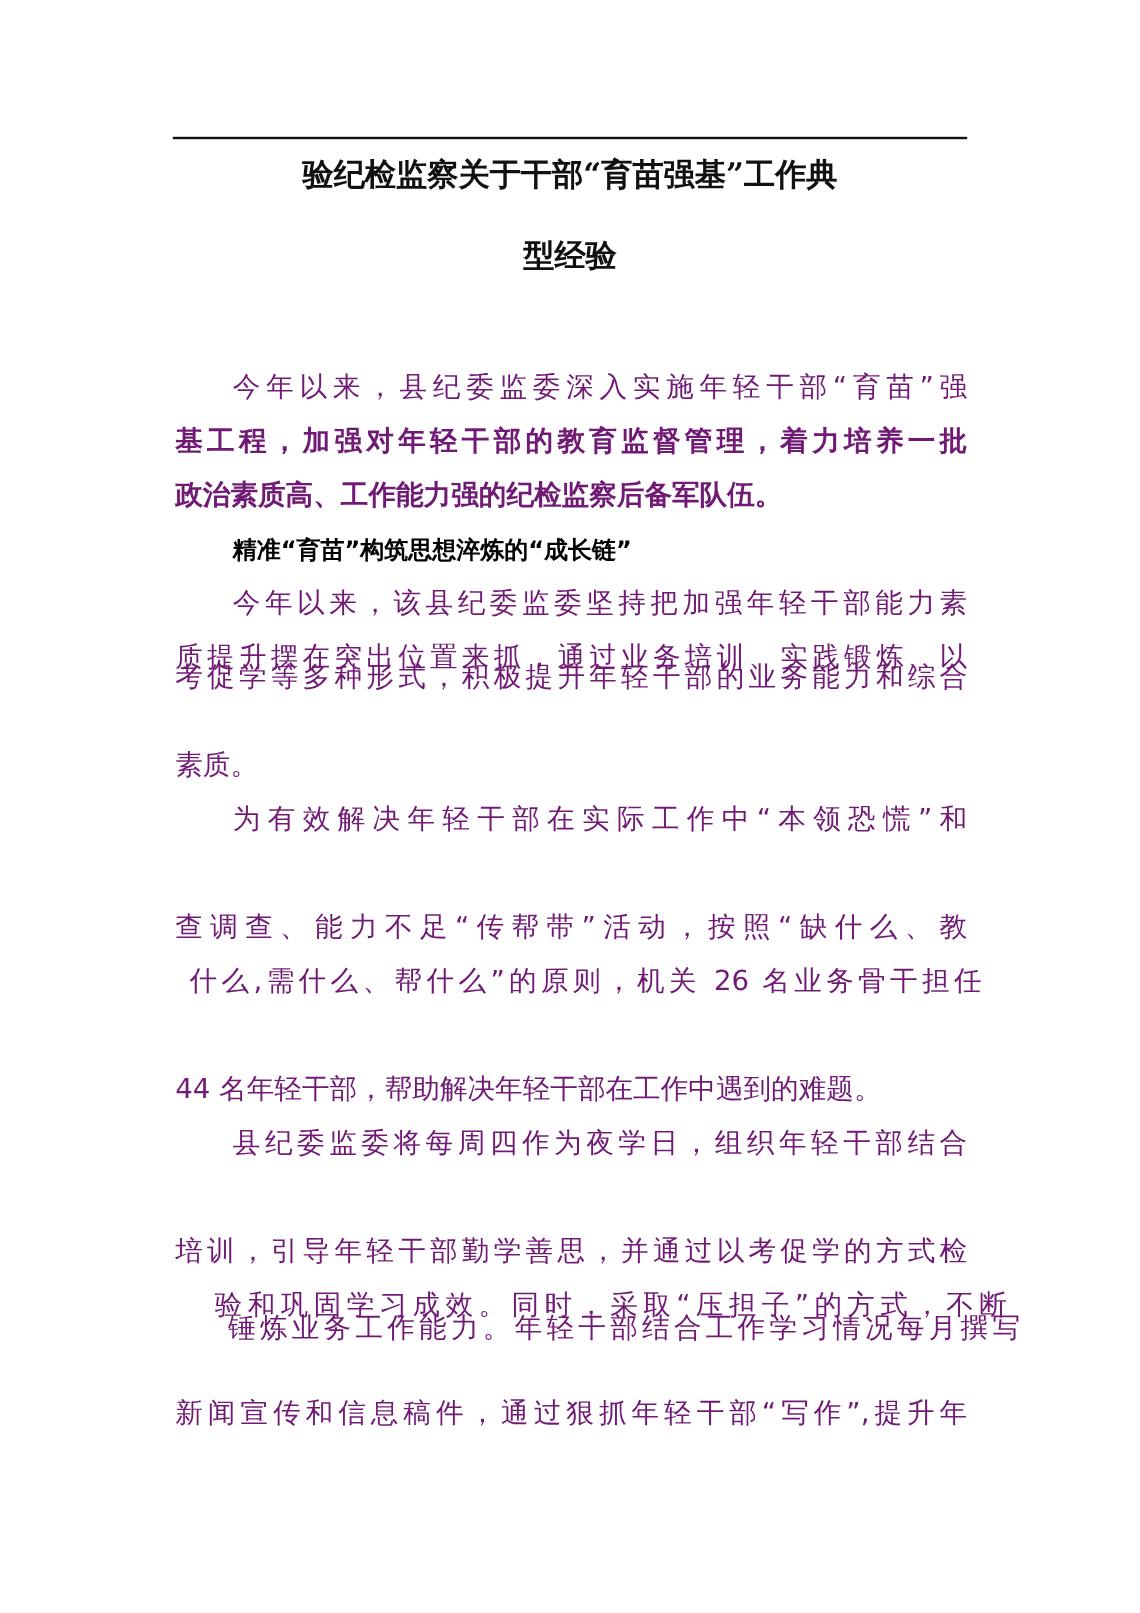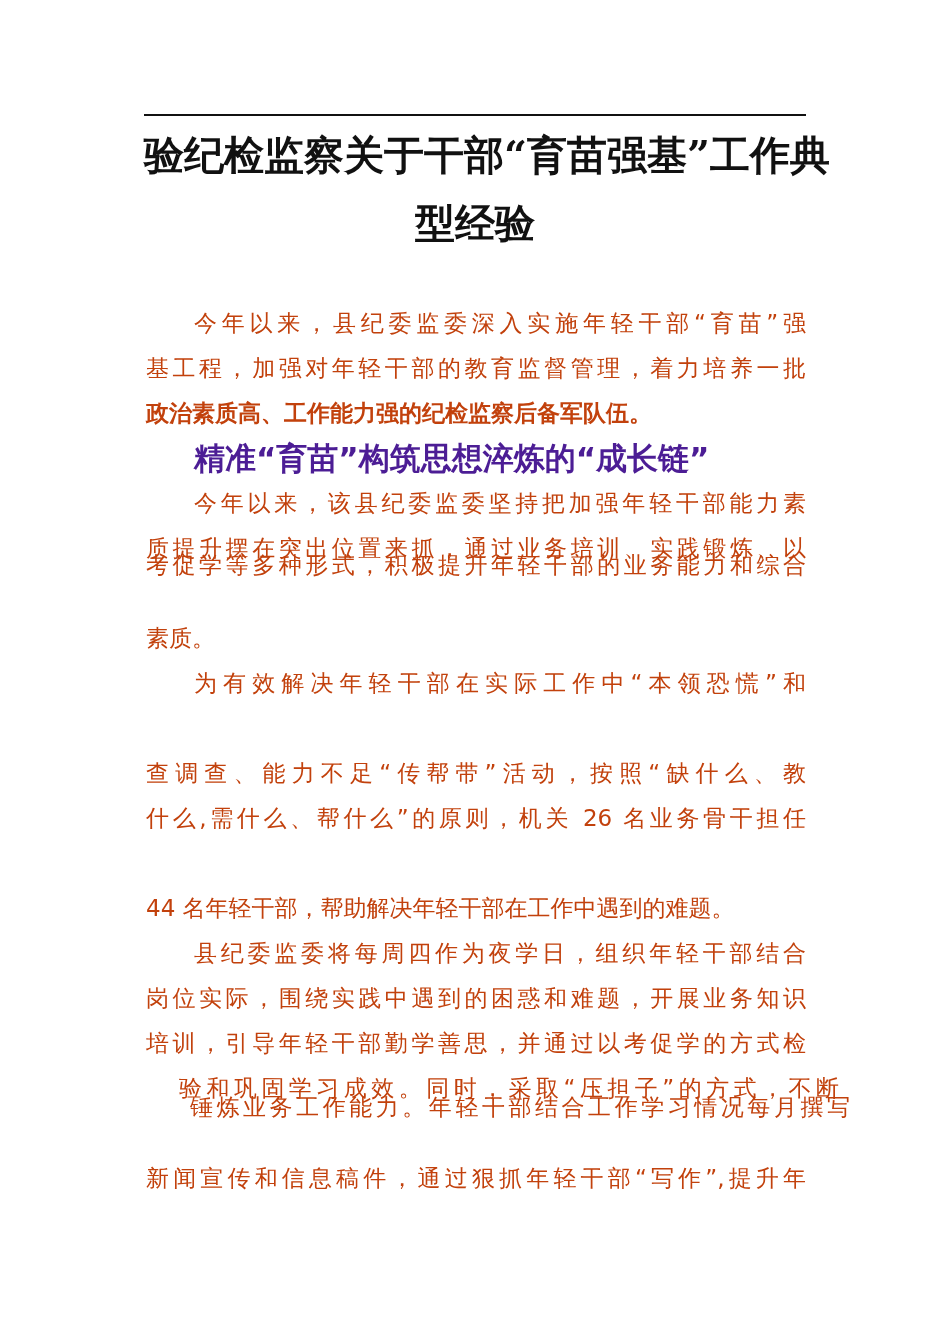"验纪检监察关于干部“育苗强基”工作典" .title-line { font-size: 40px -> 26px }
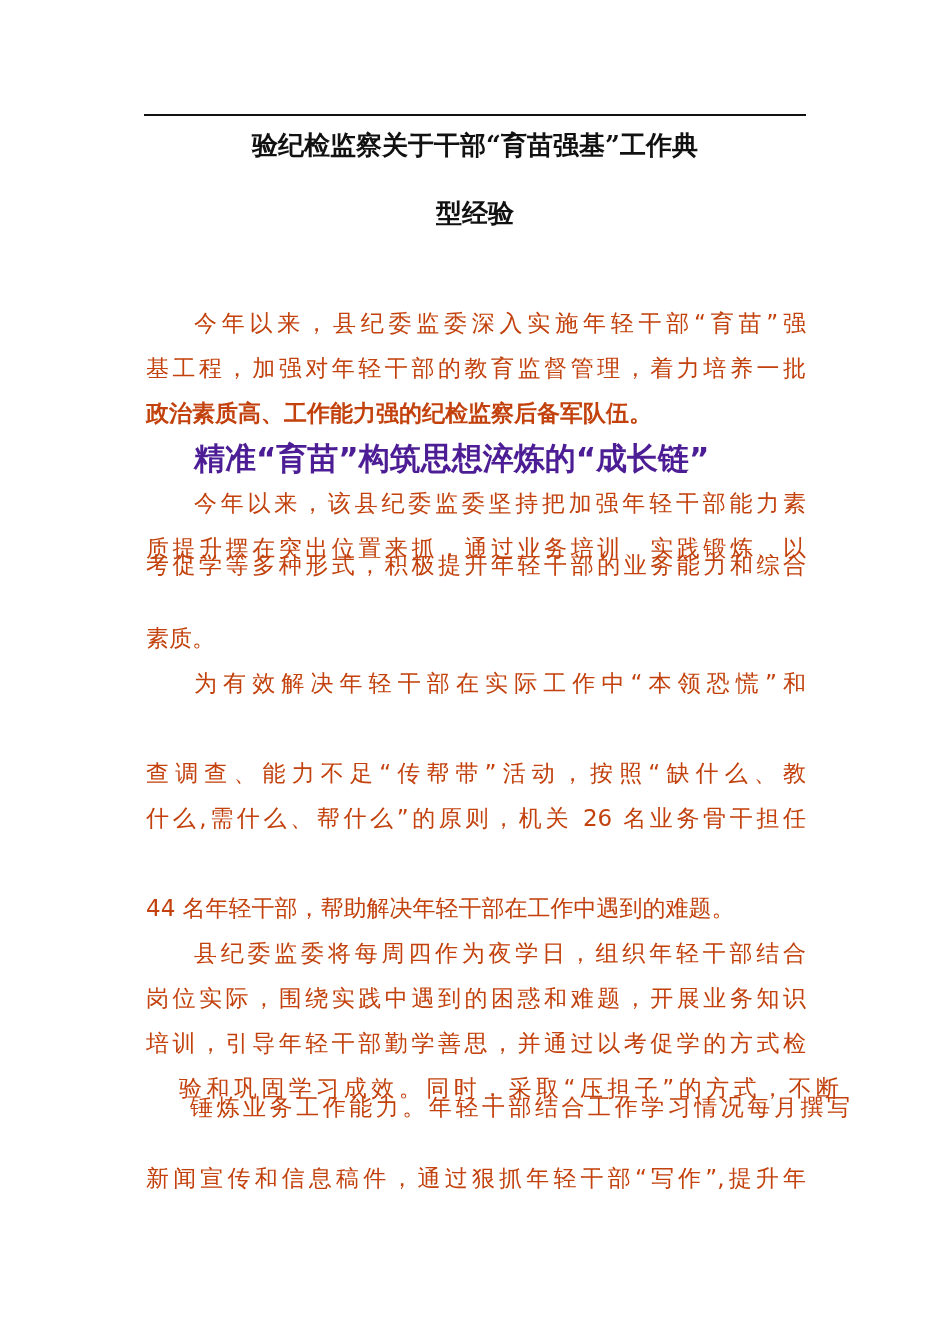"今年以来，县纪委监委深入实施年轻干部“育苗”强" .line { color: #c2410c -> #701a75 }
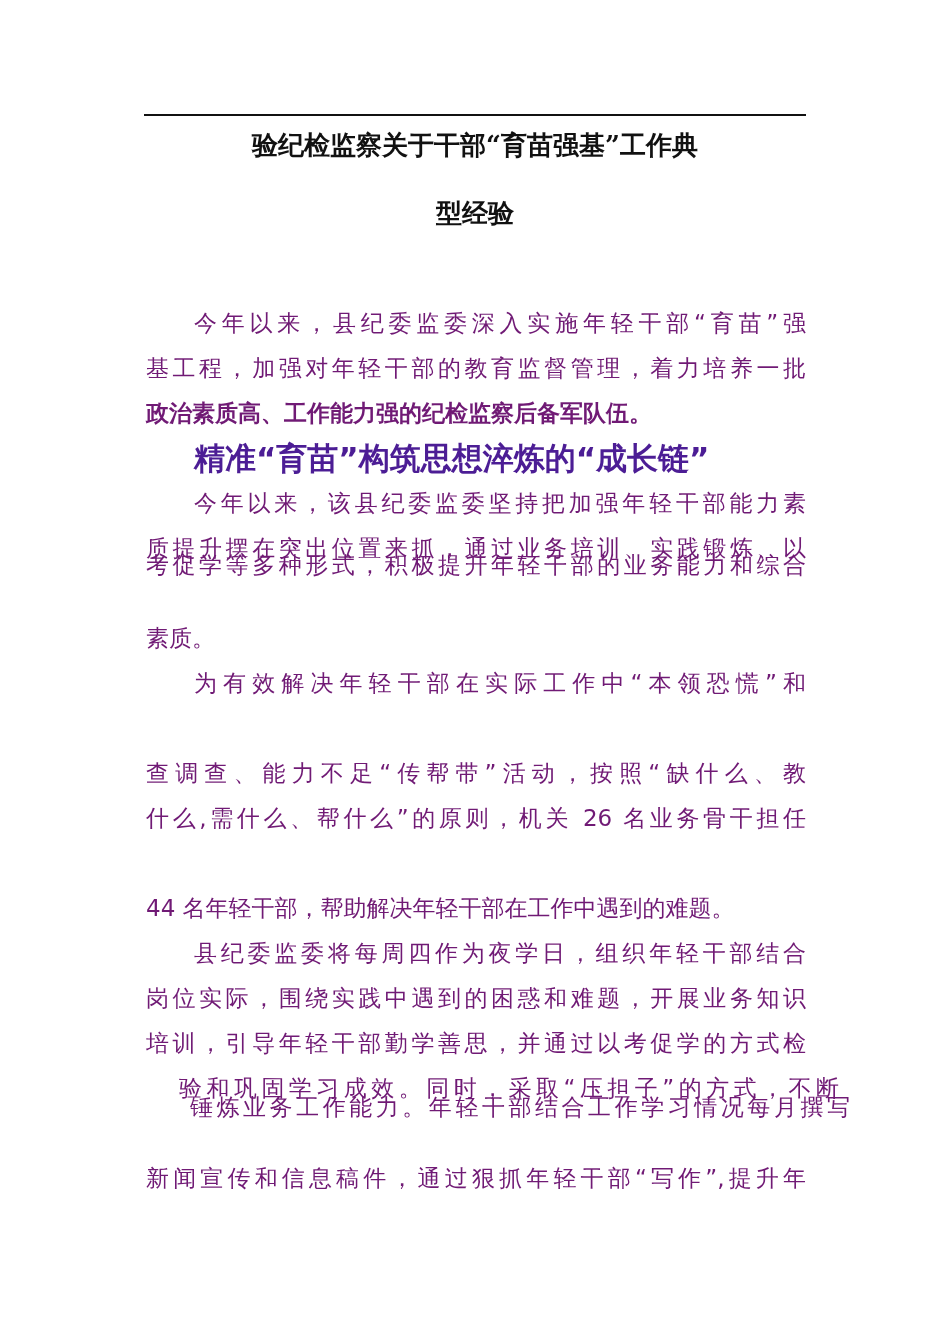"基工程，加强对年轻干部的教育监督管理，着力培养一批" div.line { font-weight: none -> bold }
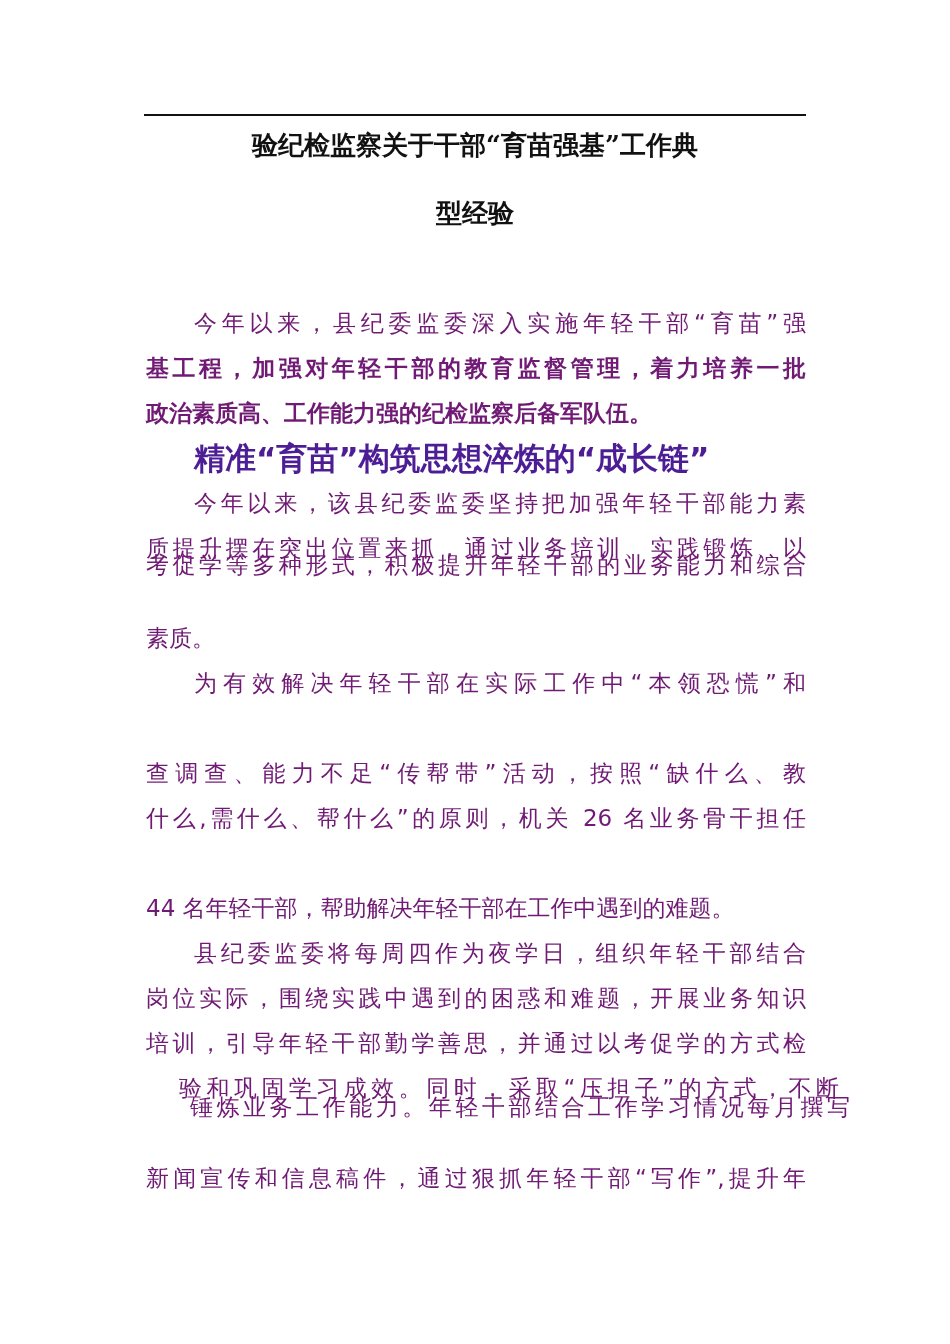"精准“育苗”构筑思想淬炼的“成长链”" .heading { color: #4c1d95 -> #000000; font-size: 31px -> 20px }
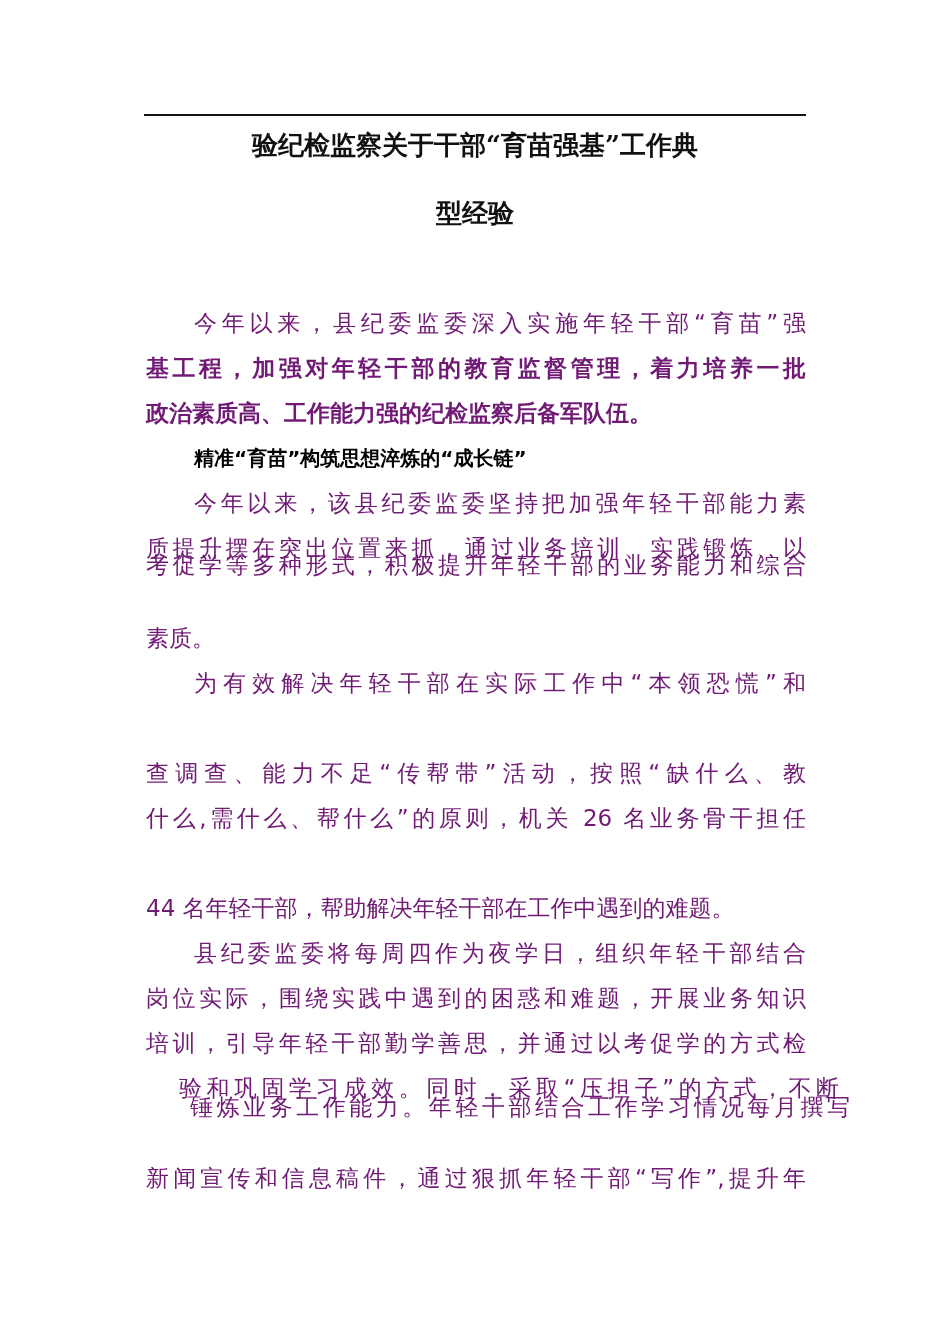"什么,需什么、帮什么”的原则，机关 26 名业务骨干担任" div.line { margin-left: none -> 12px }
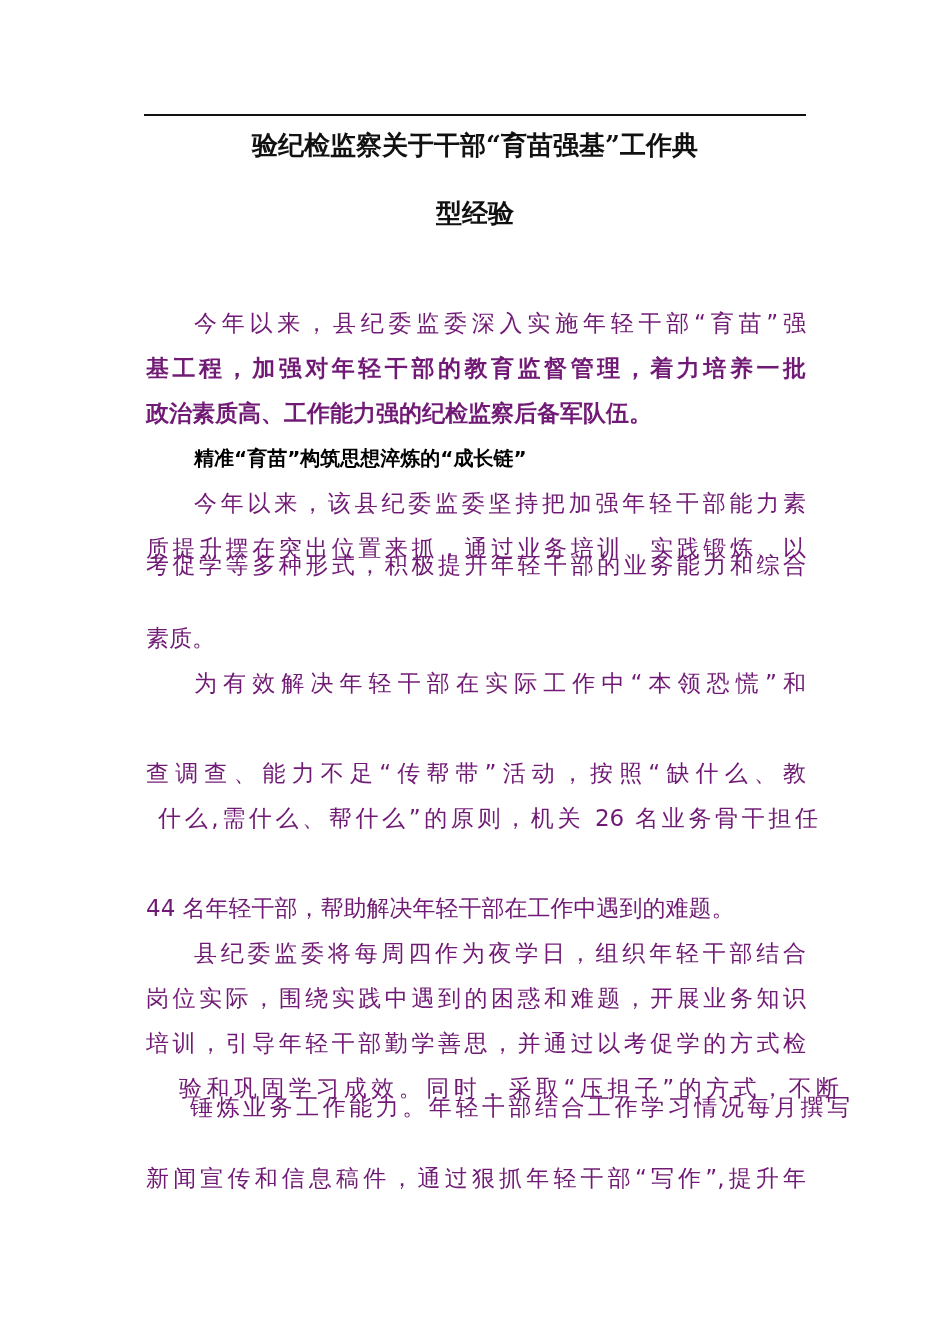"岗位实际，围绕实践中遇到的困惑和难题，开展业务知识" div.line { html: <div>岗位实际，围绕实践中遇到的困惑和难题，开展业务知识</div> -> none }
